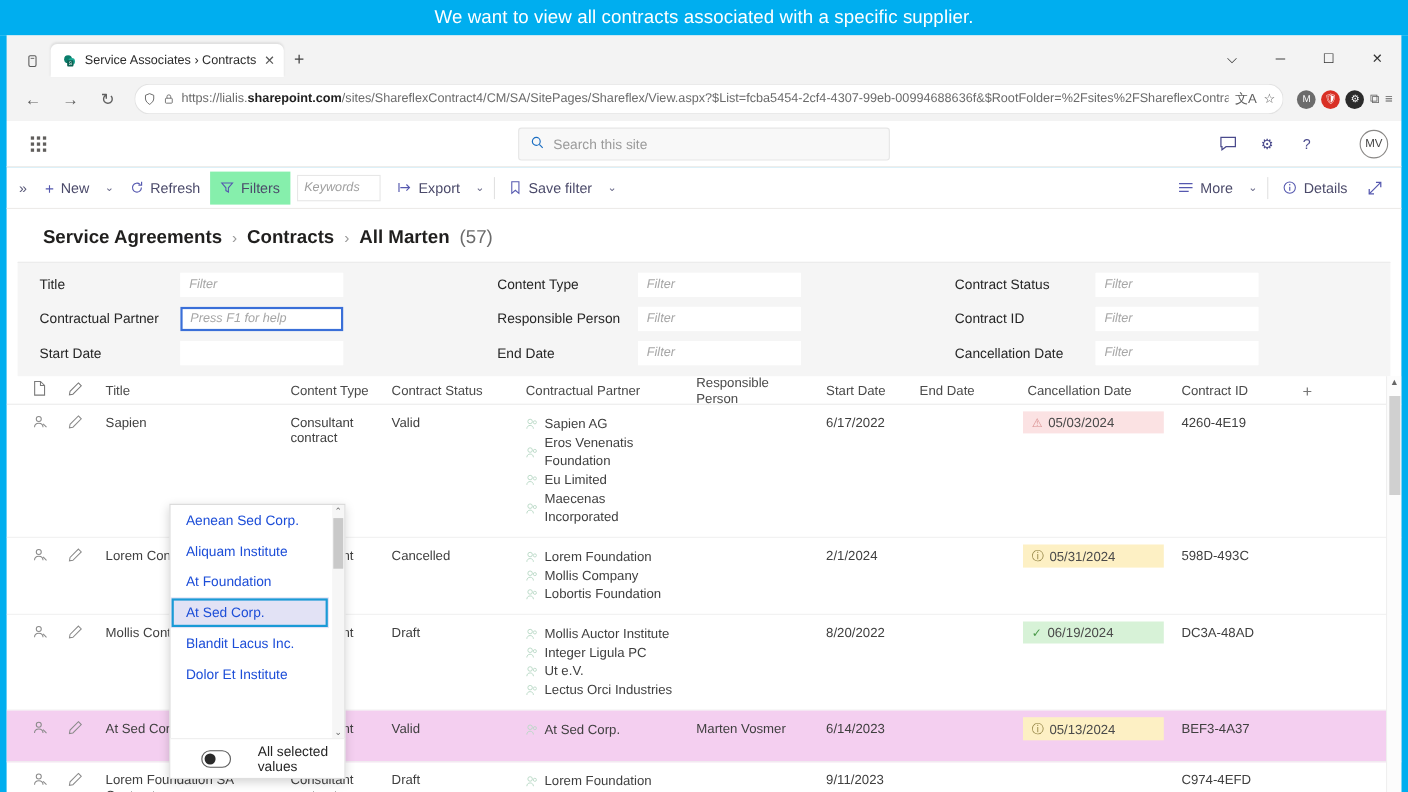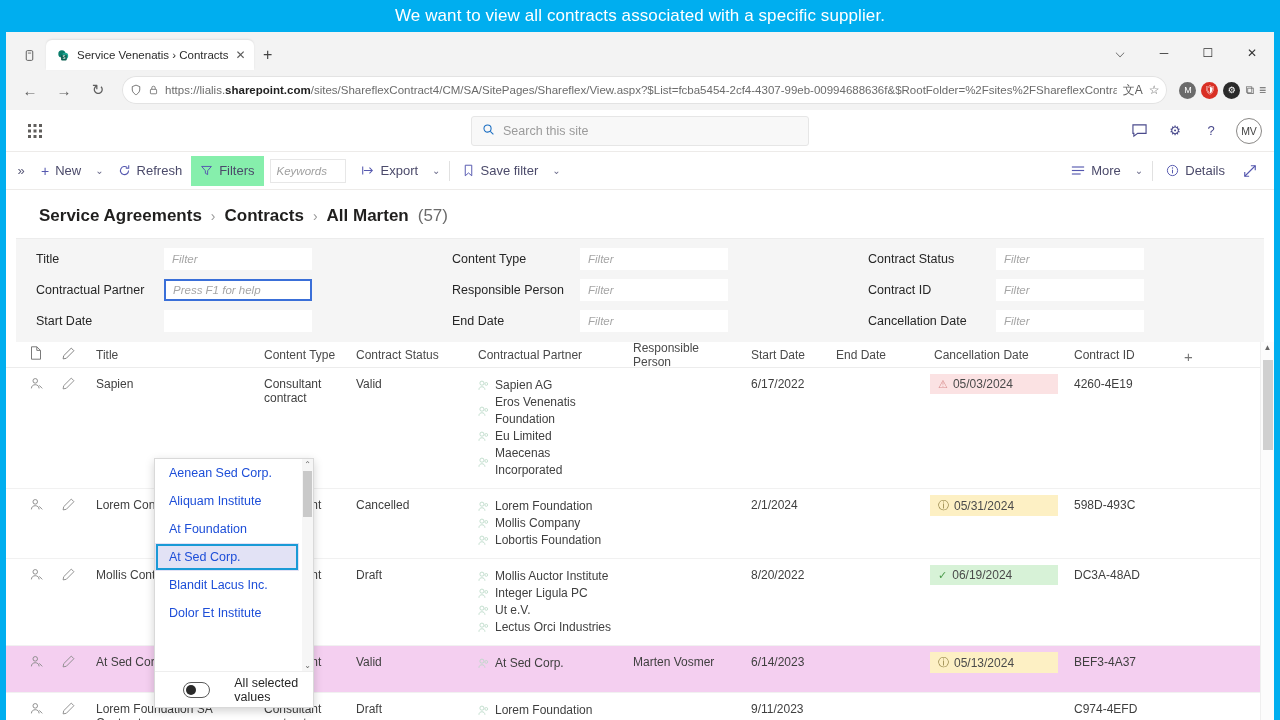"Service Venenatis › Contracts" span.tab-title { text: Venenatis -> Associates }
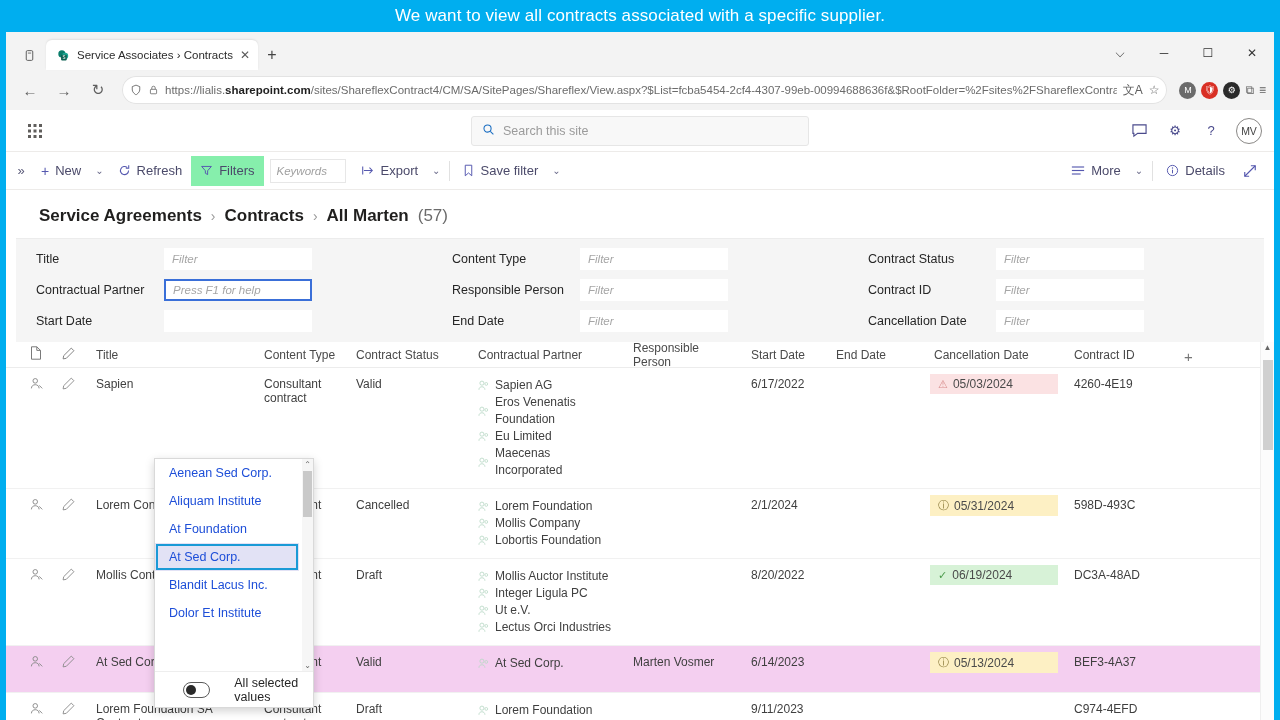"MV" .avatar { margin-left: none -> 23px }
